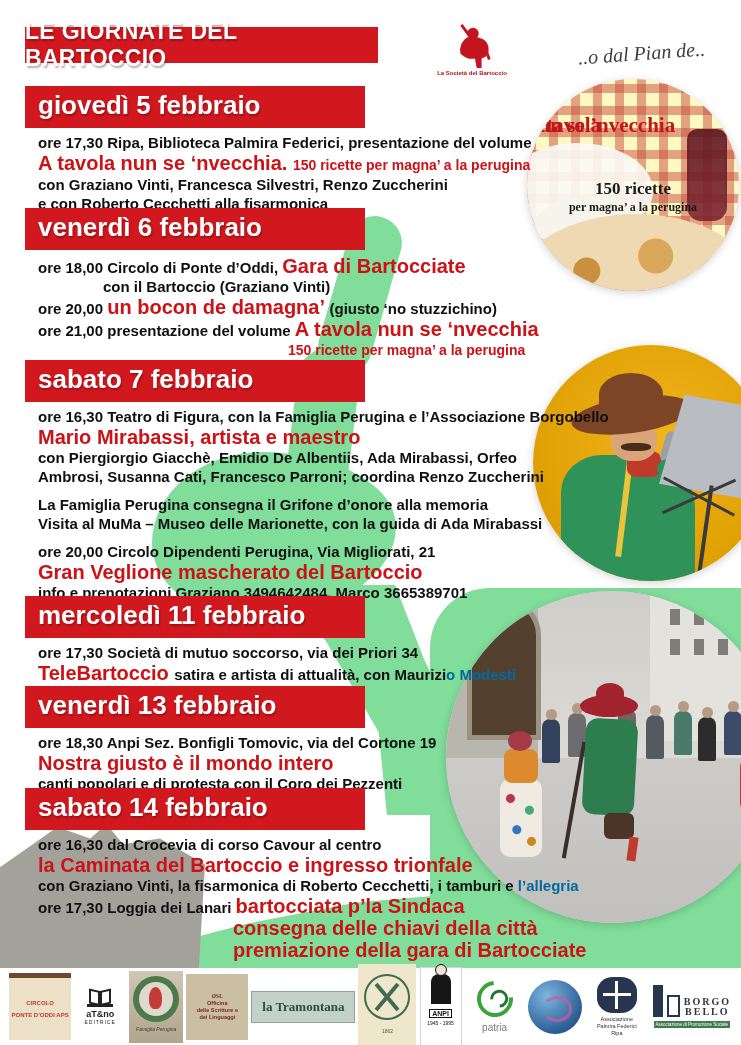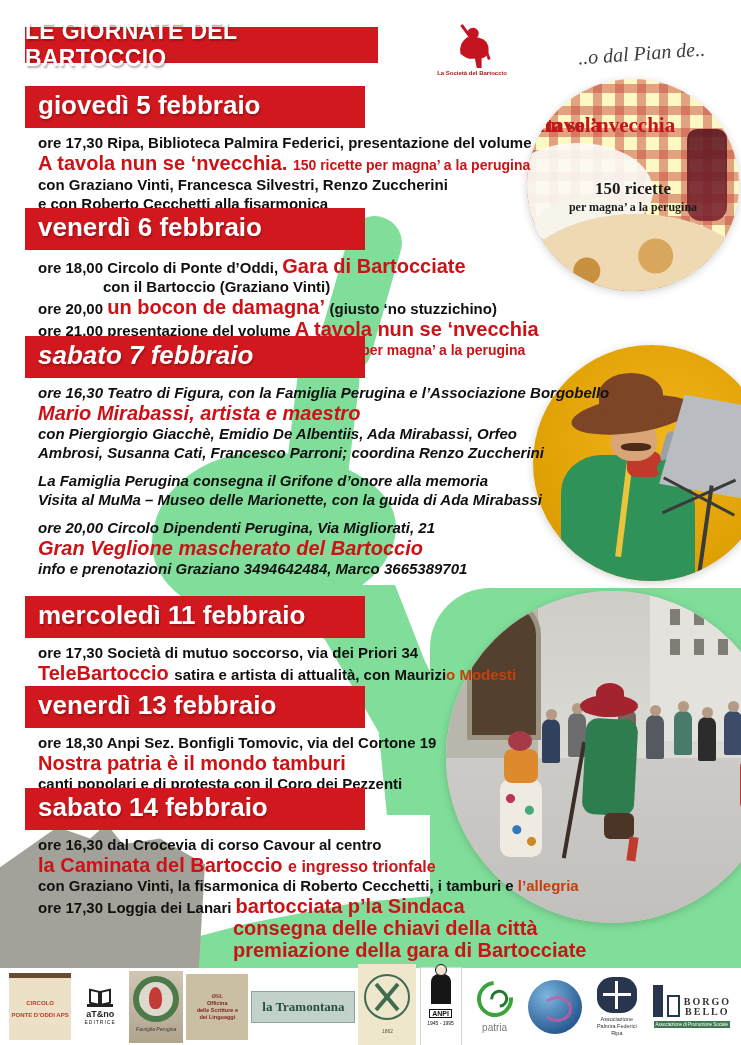"sabato 7 febbraio" .s2 { font-style: italic -> none; top: 336px -> 360px }
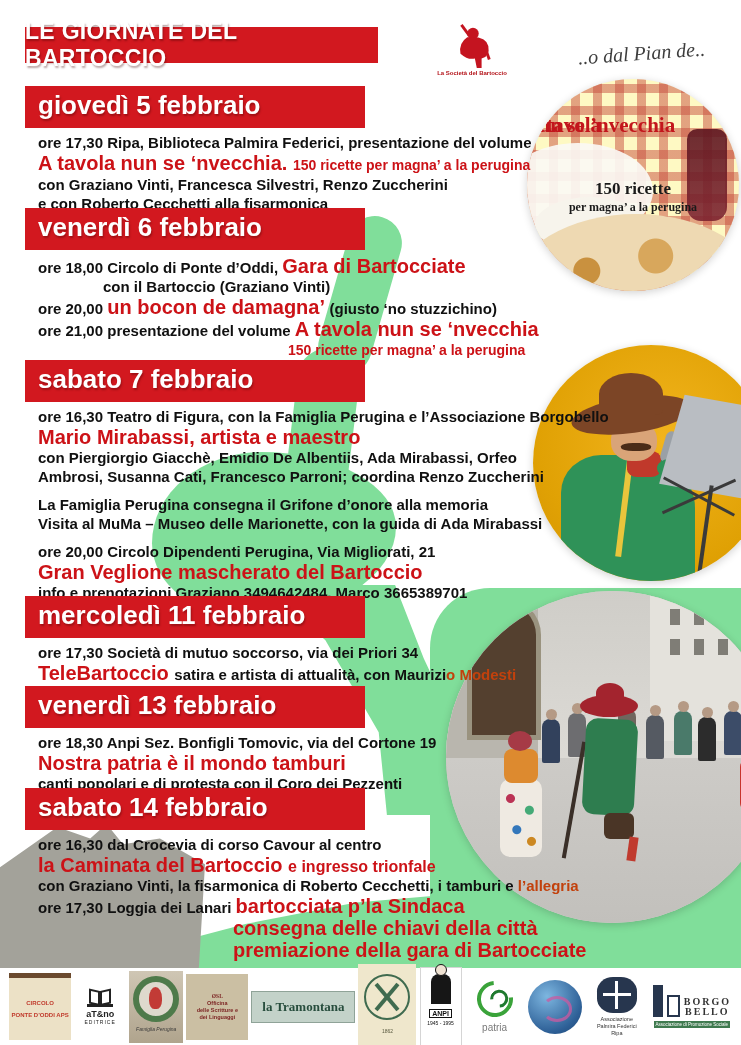"o Modesti" .t-w { color: #c2410c -> #0369a1 }
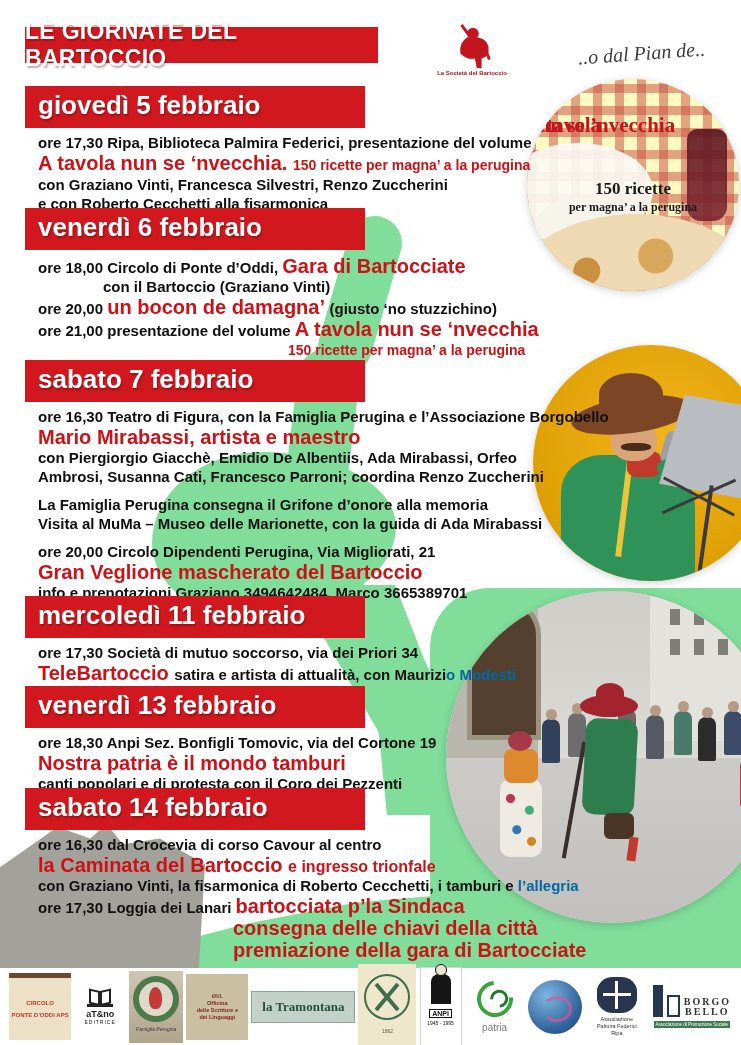"Nostra patria è il mondo" span.t-R { text: patria è il mondo tamburi -> giusto è il mondo intero }
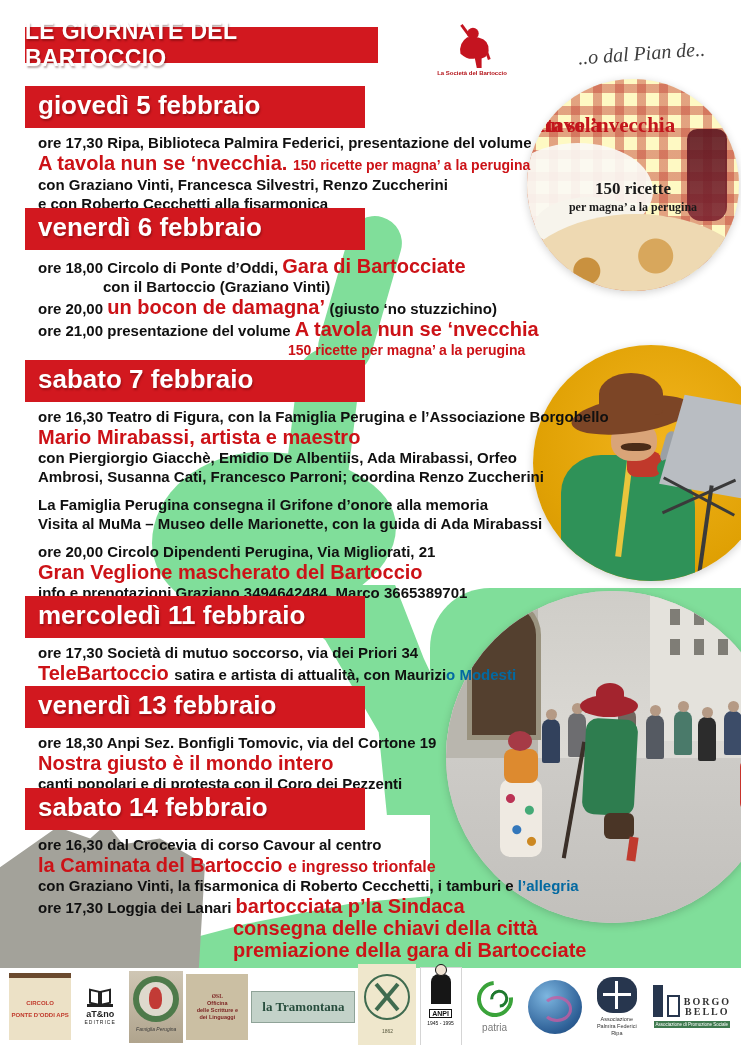"e ingresso trionfale" .t-rm { font-size: 16px -> 20px }
